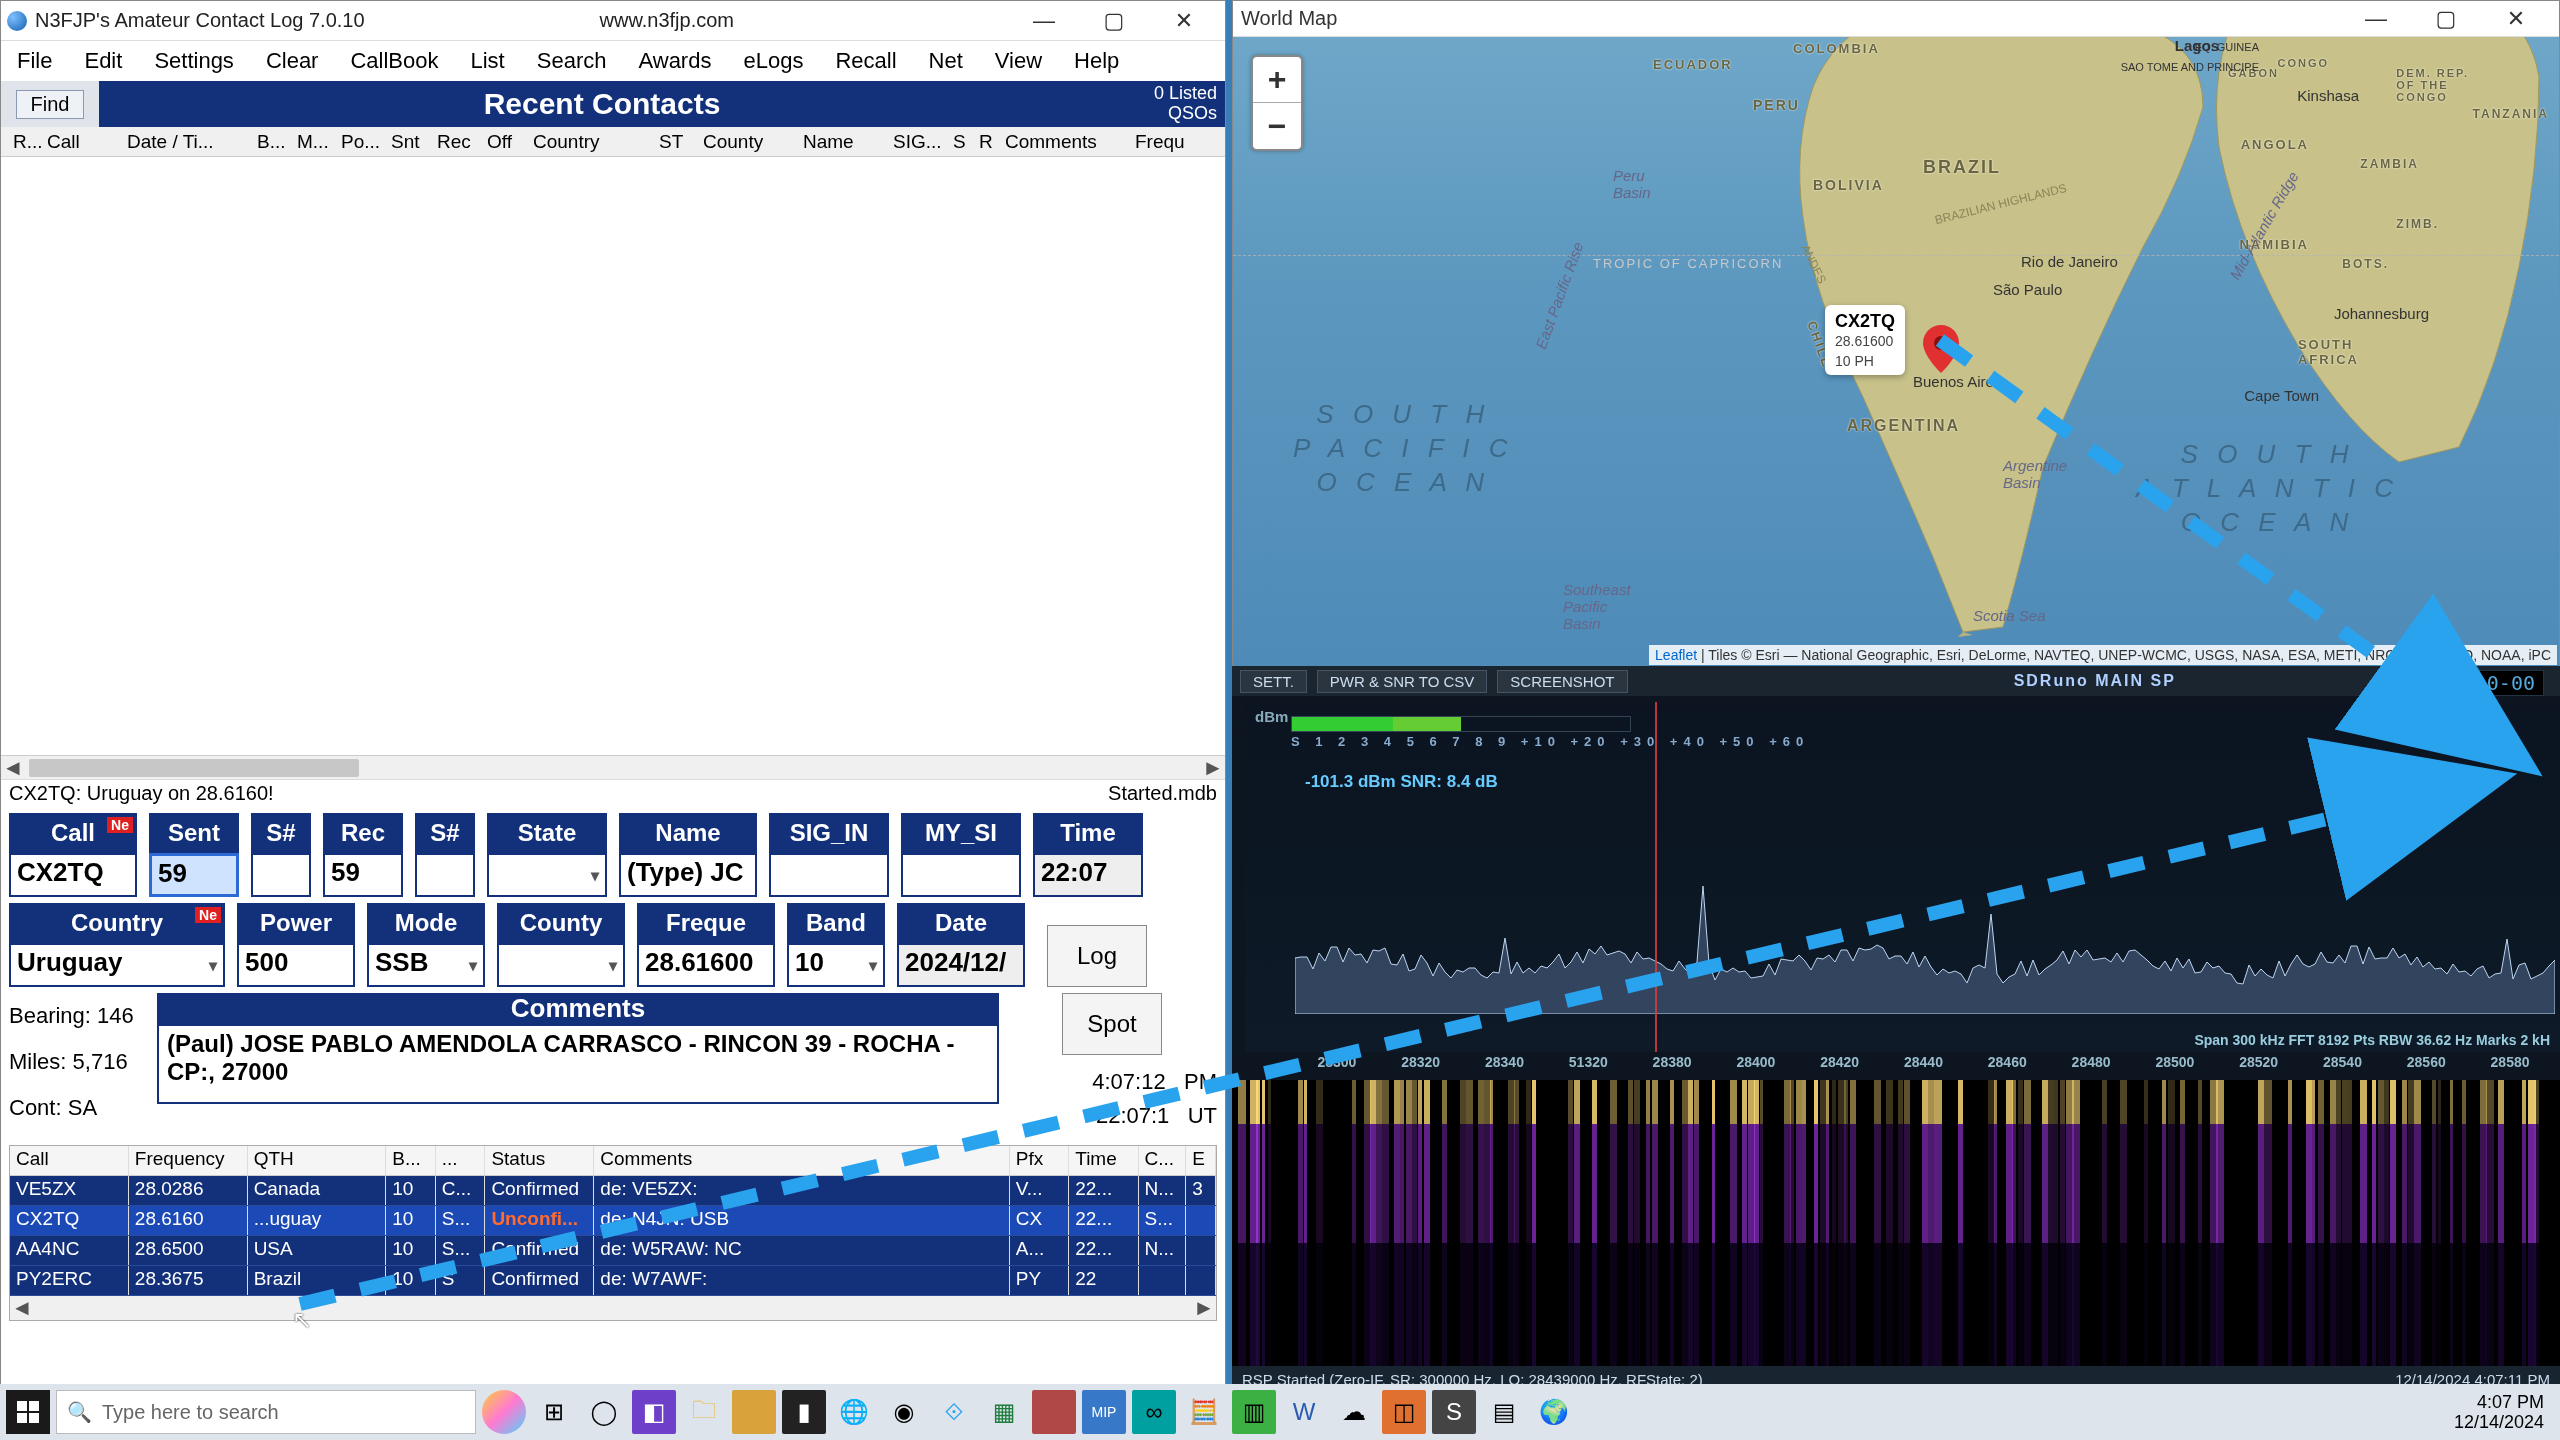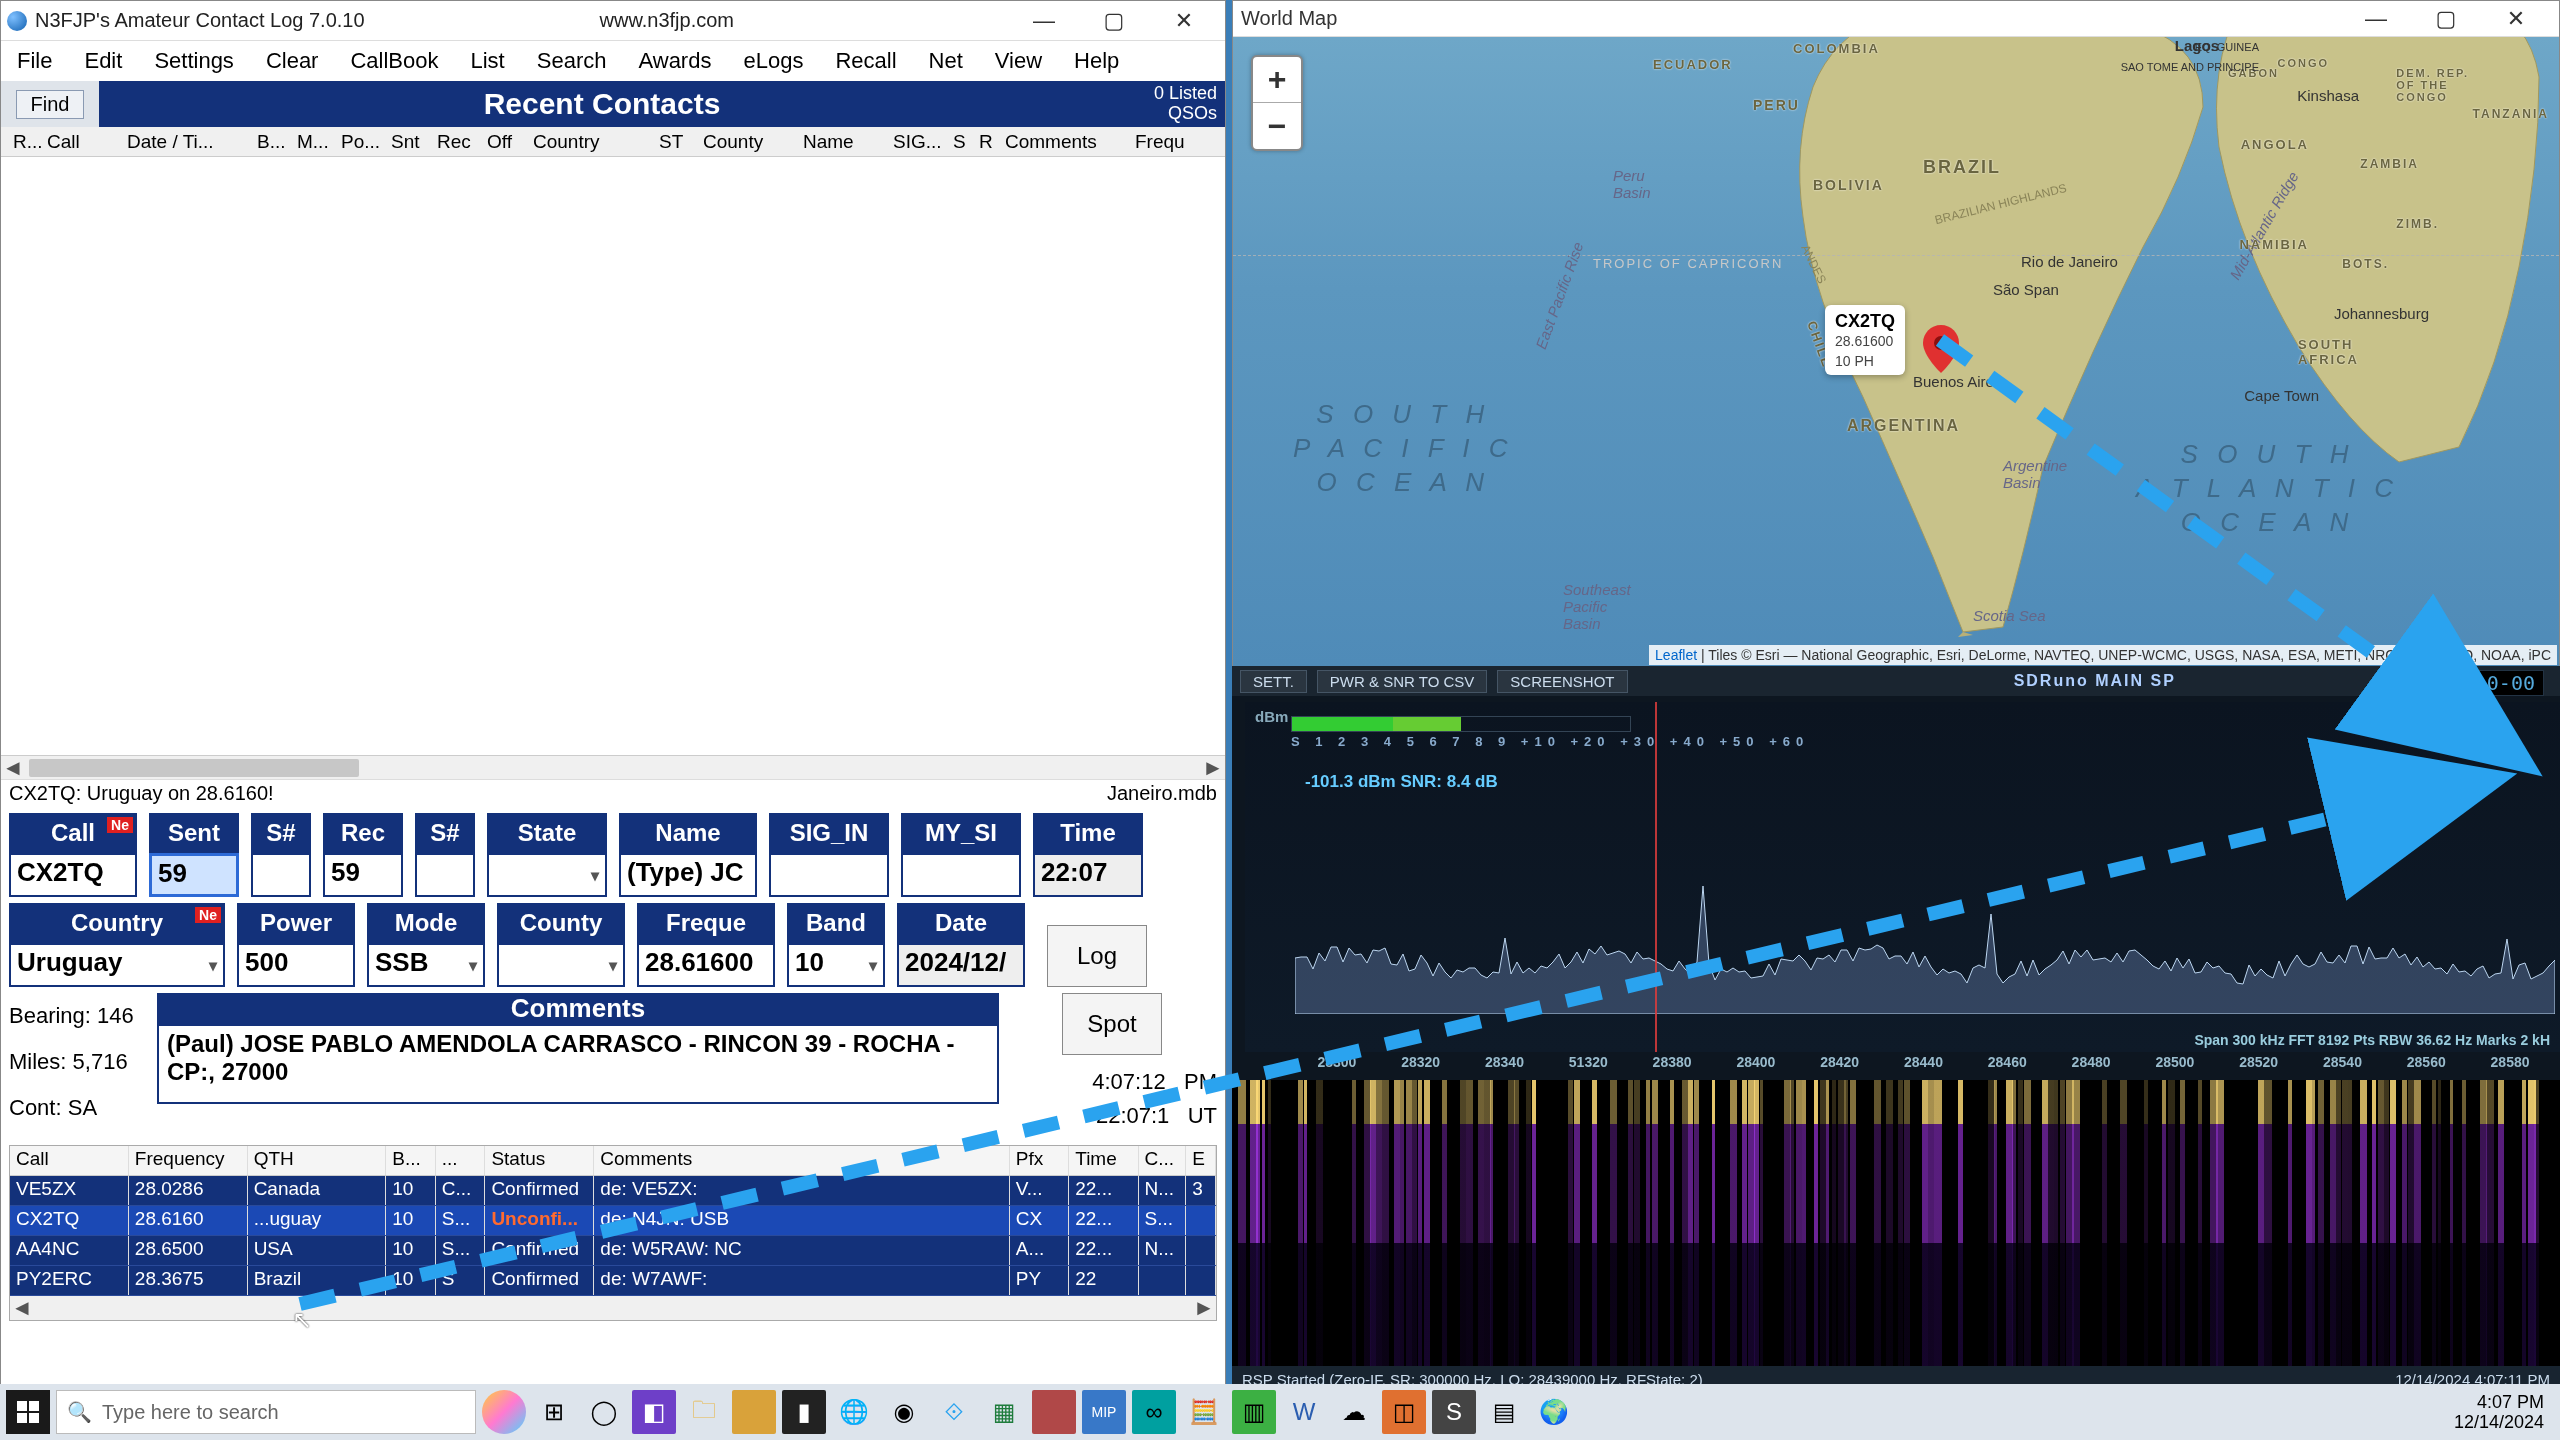"São Span" div.city-lbl { text: Span -> Paulo }
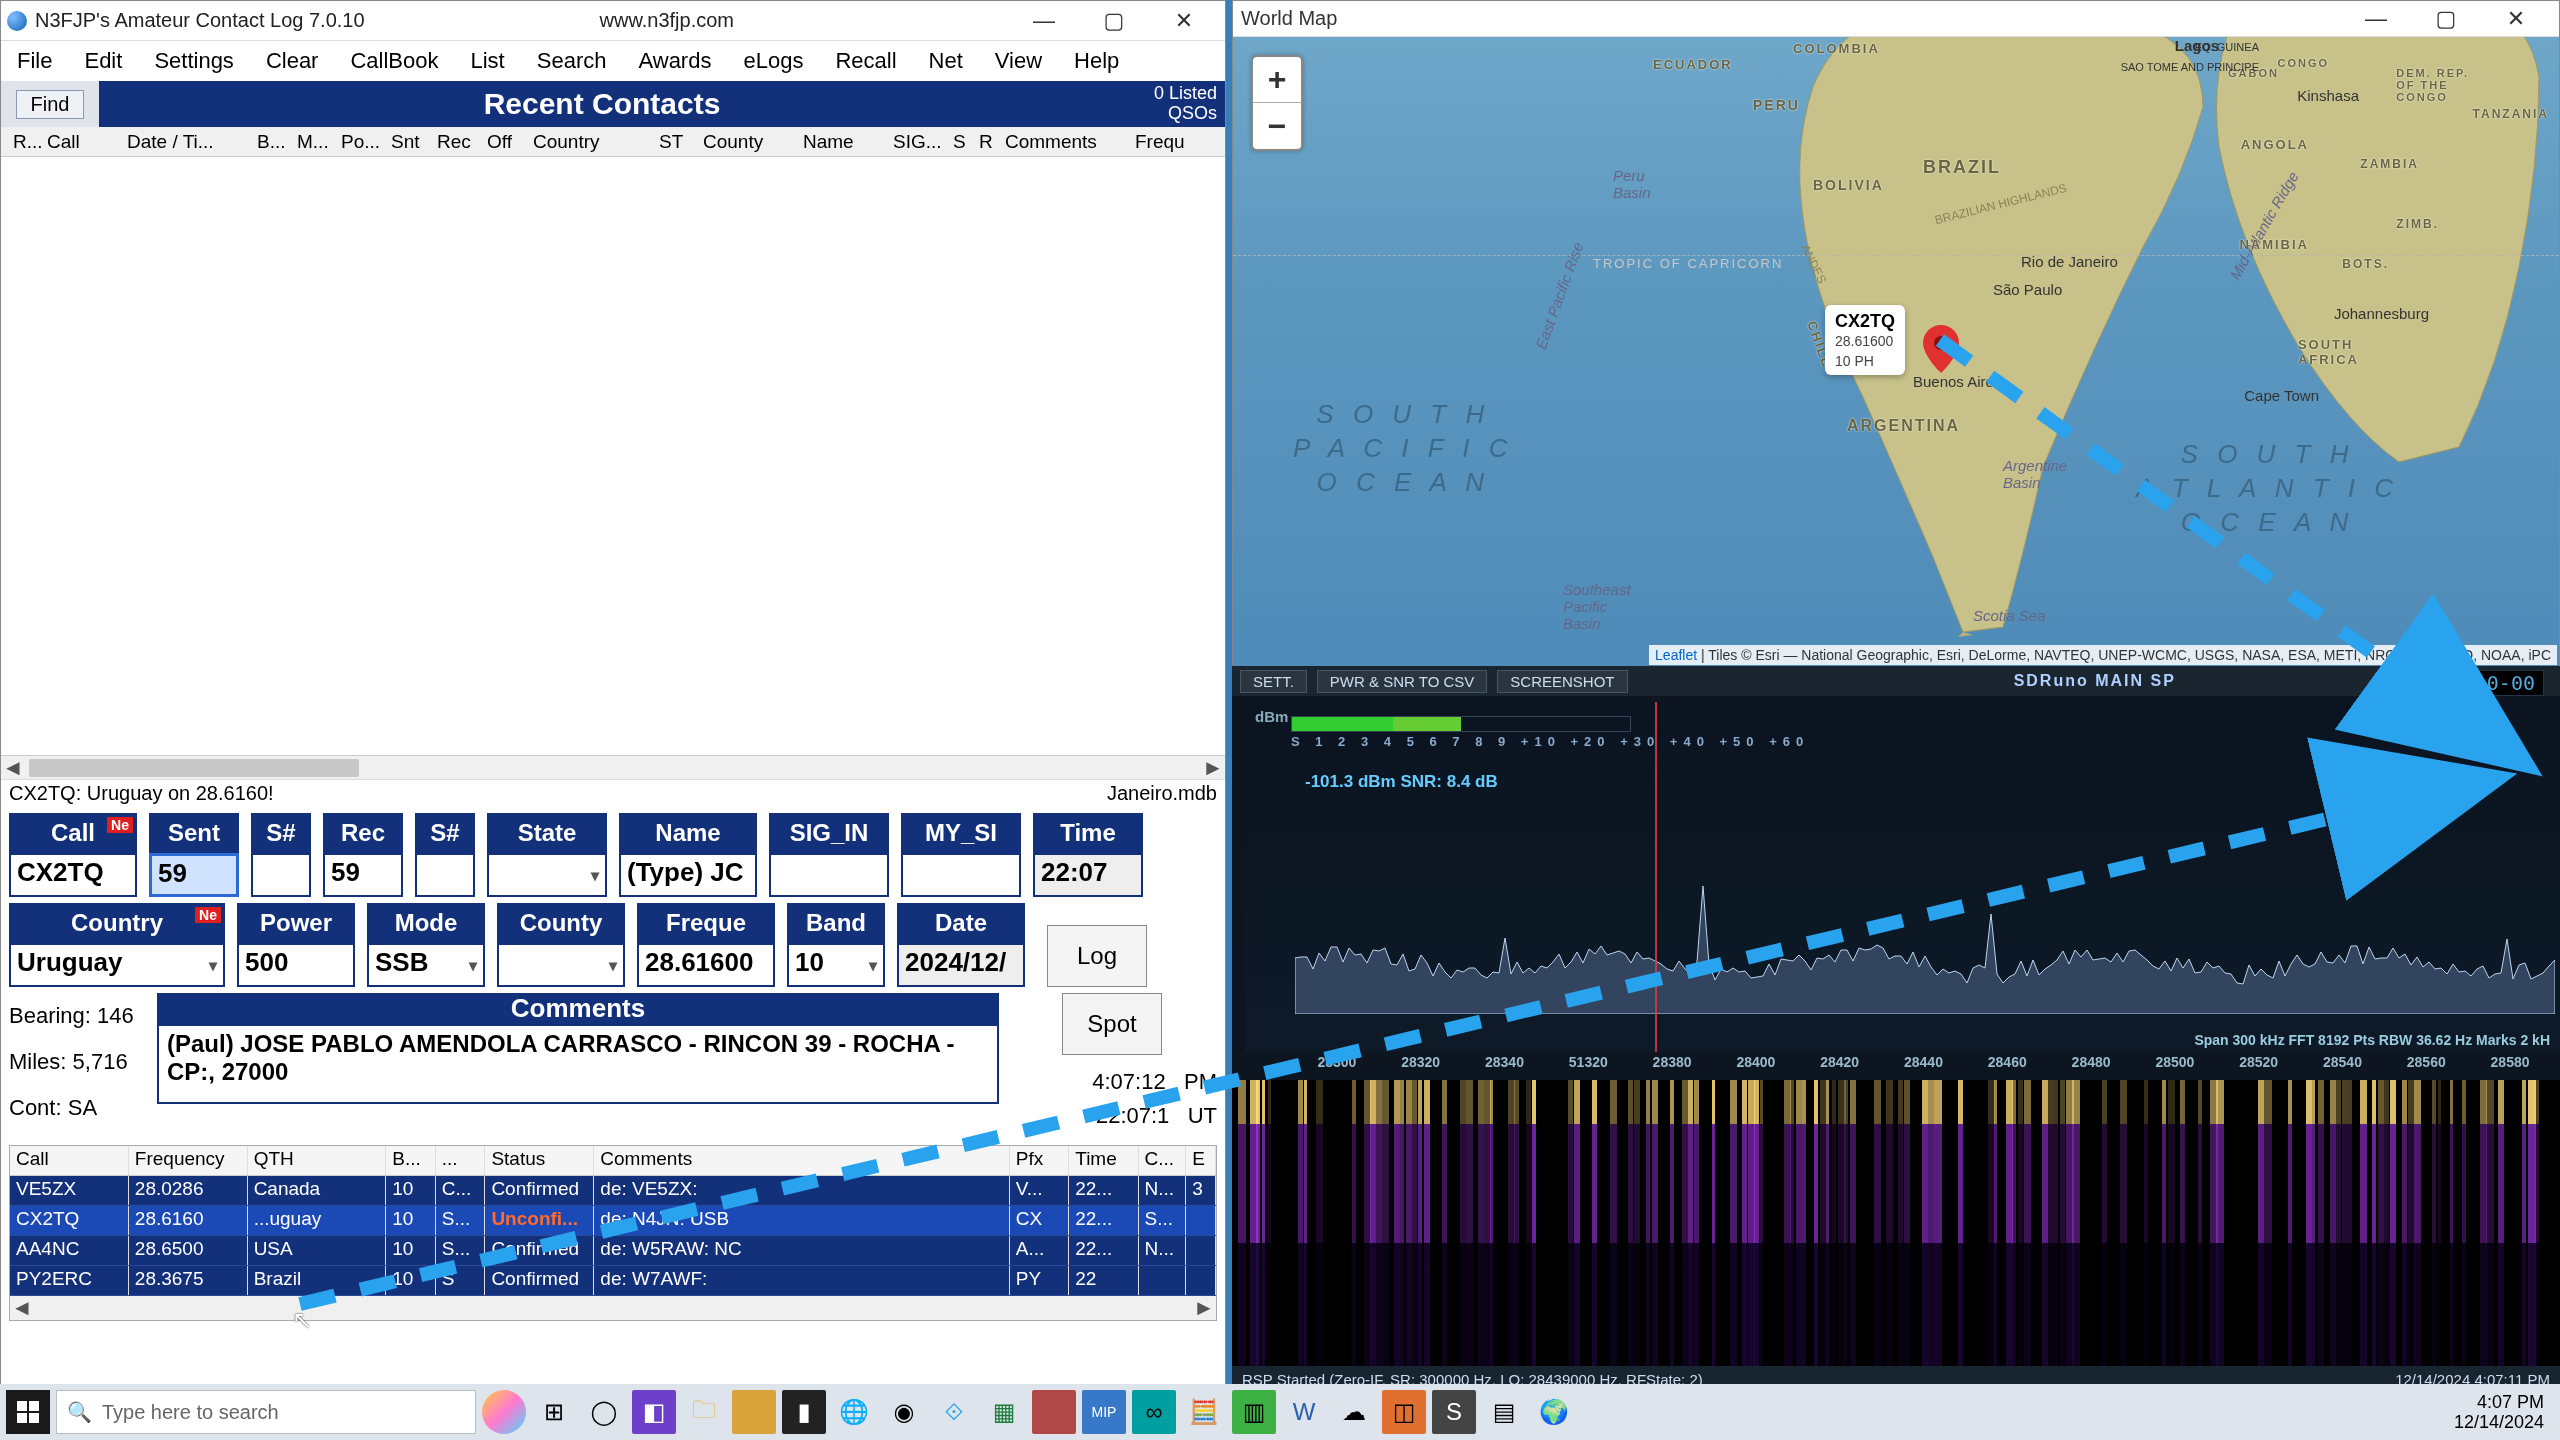"Janeiro.mdb" span.right { text: Janeiro.mdb -> Started.mdb }
